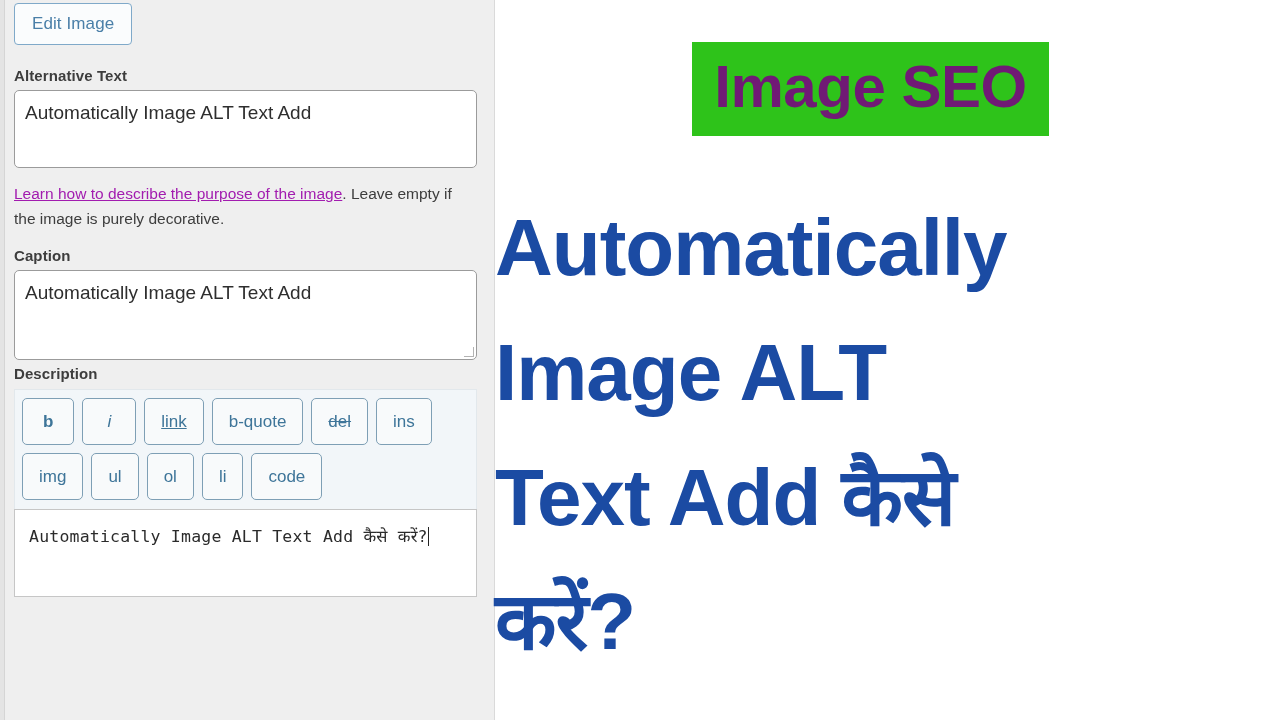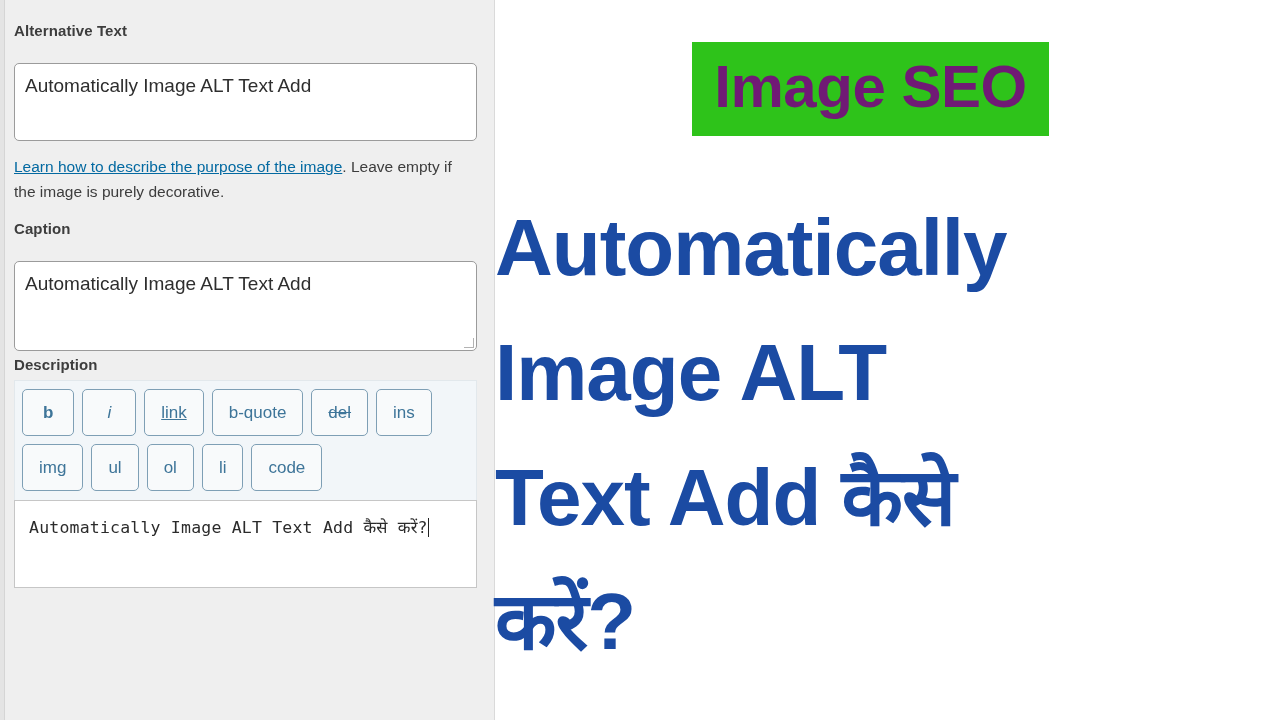"Edit Image" button.edit-image-btn { html: none -> <button>Edit Image</button> }
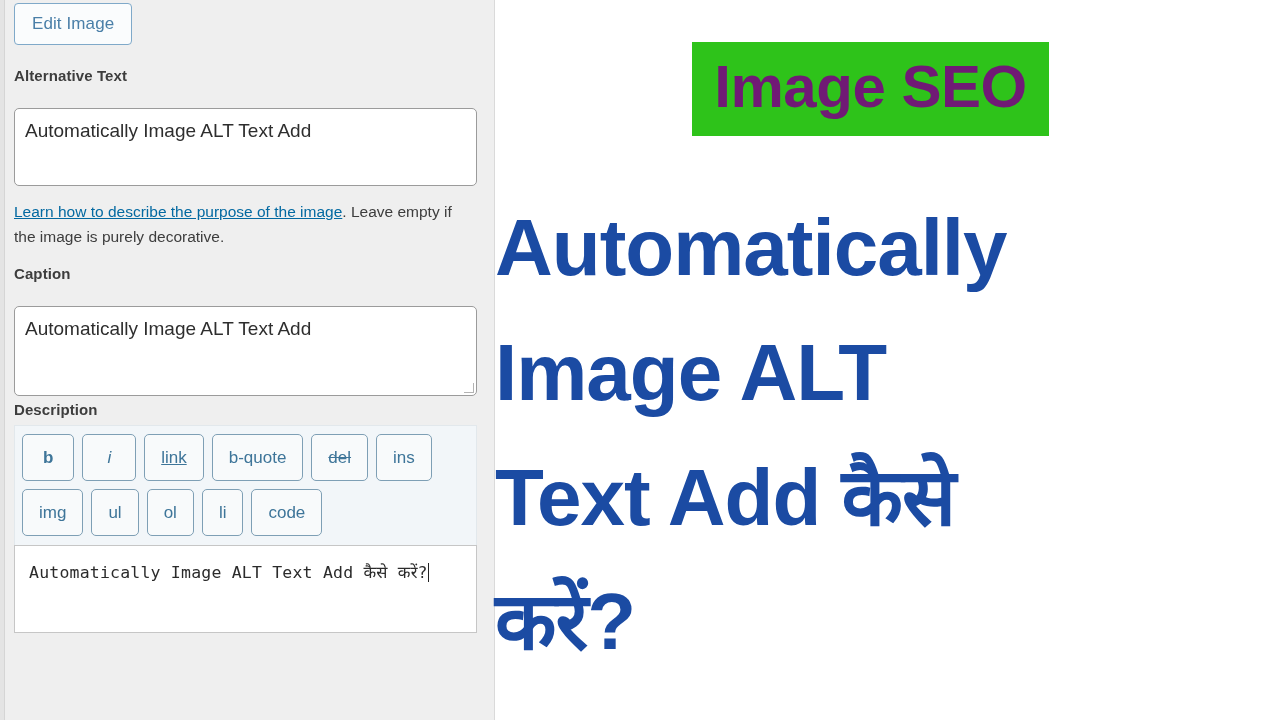"Automatically Image ALT Text Add" .text-box { margin-top: 24px -> 6px }
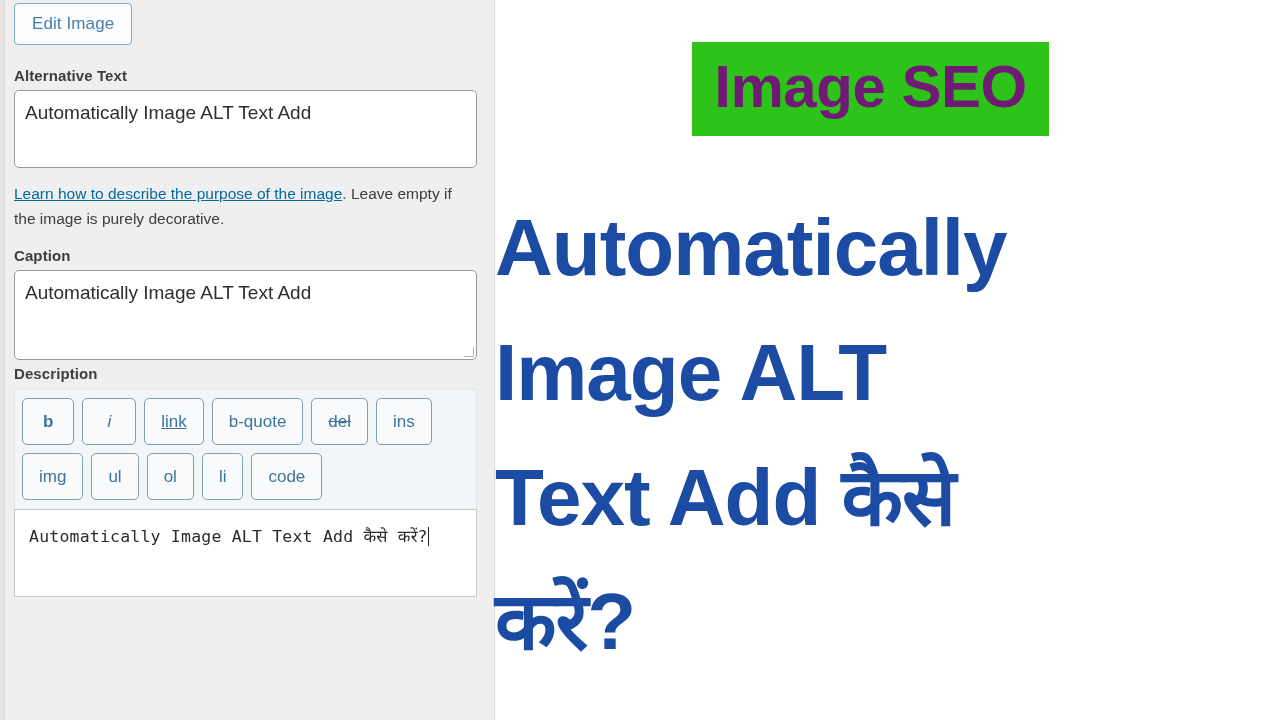"Learn how to describe the" .help-link { color: #0369a1 -> #a21caf }
